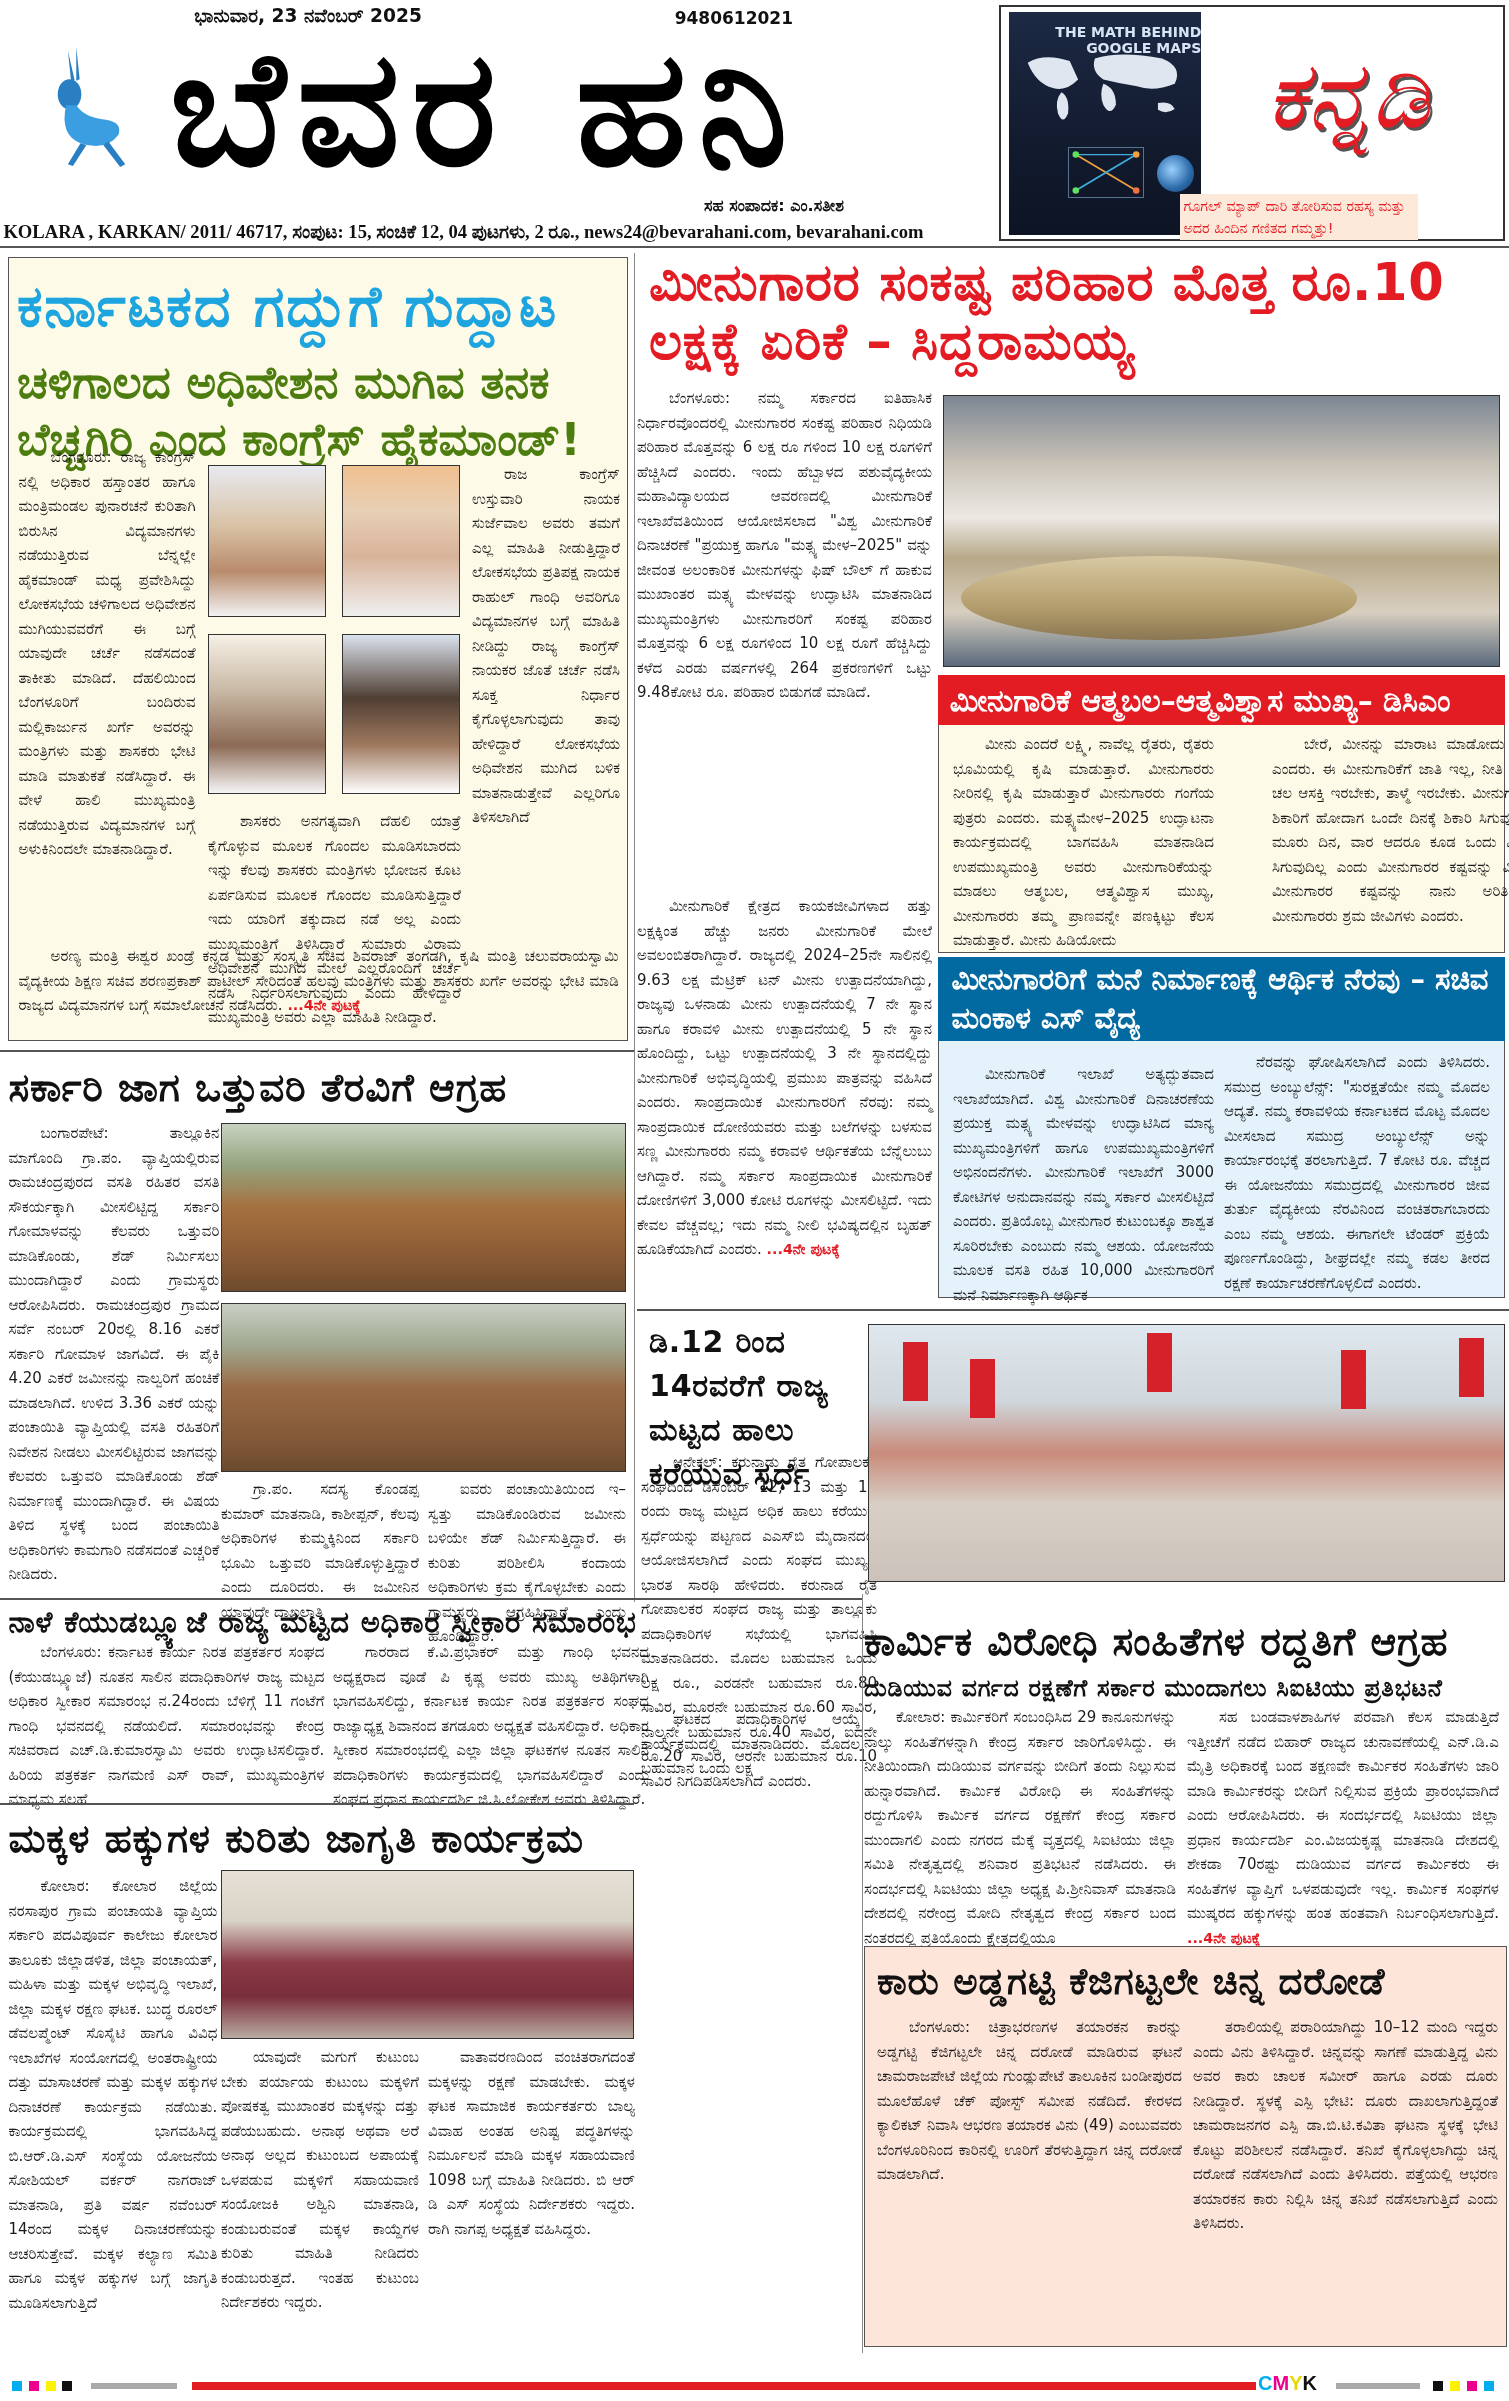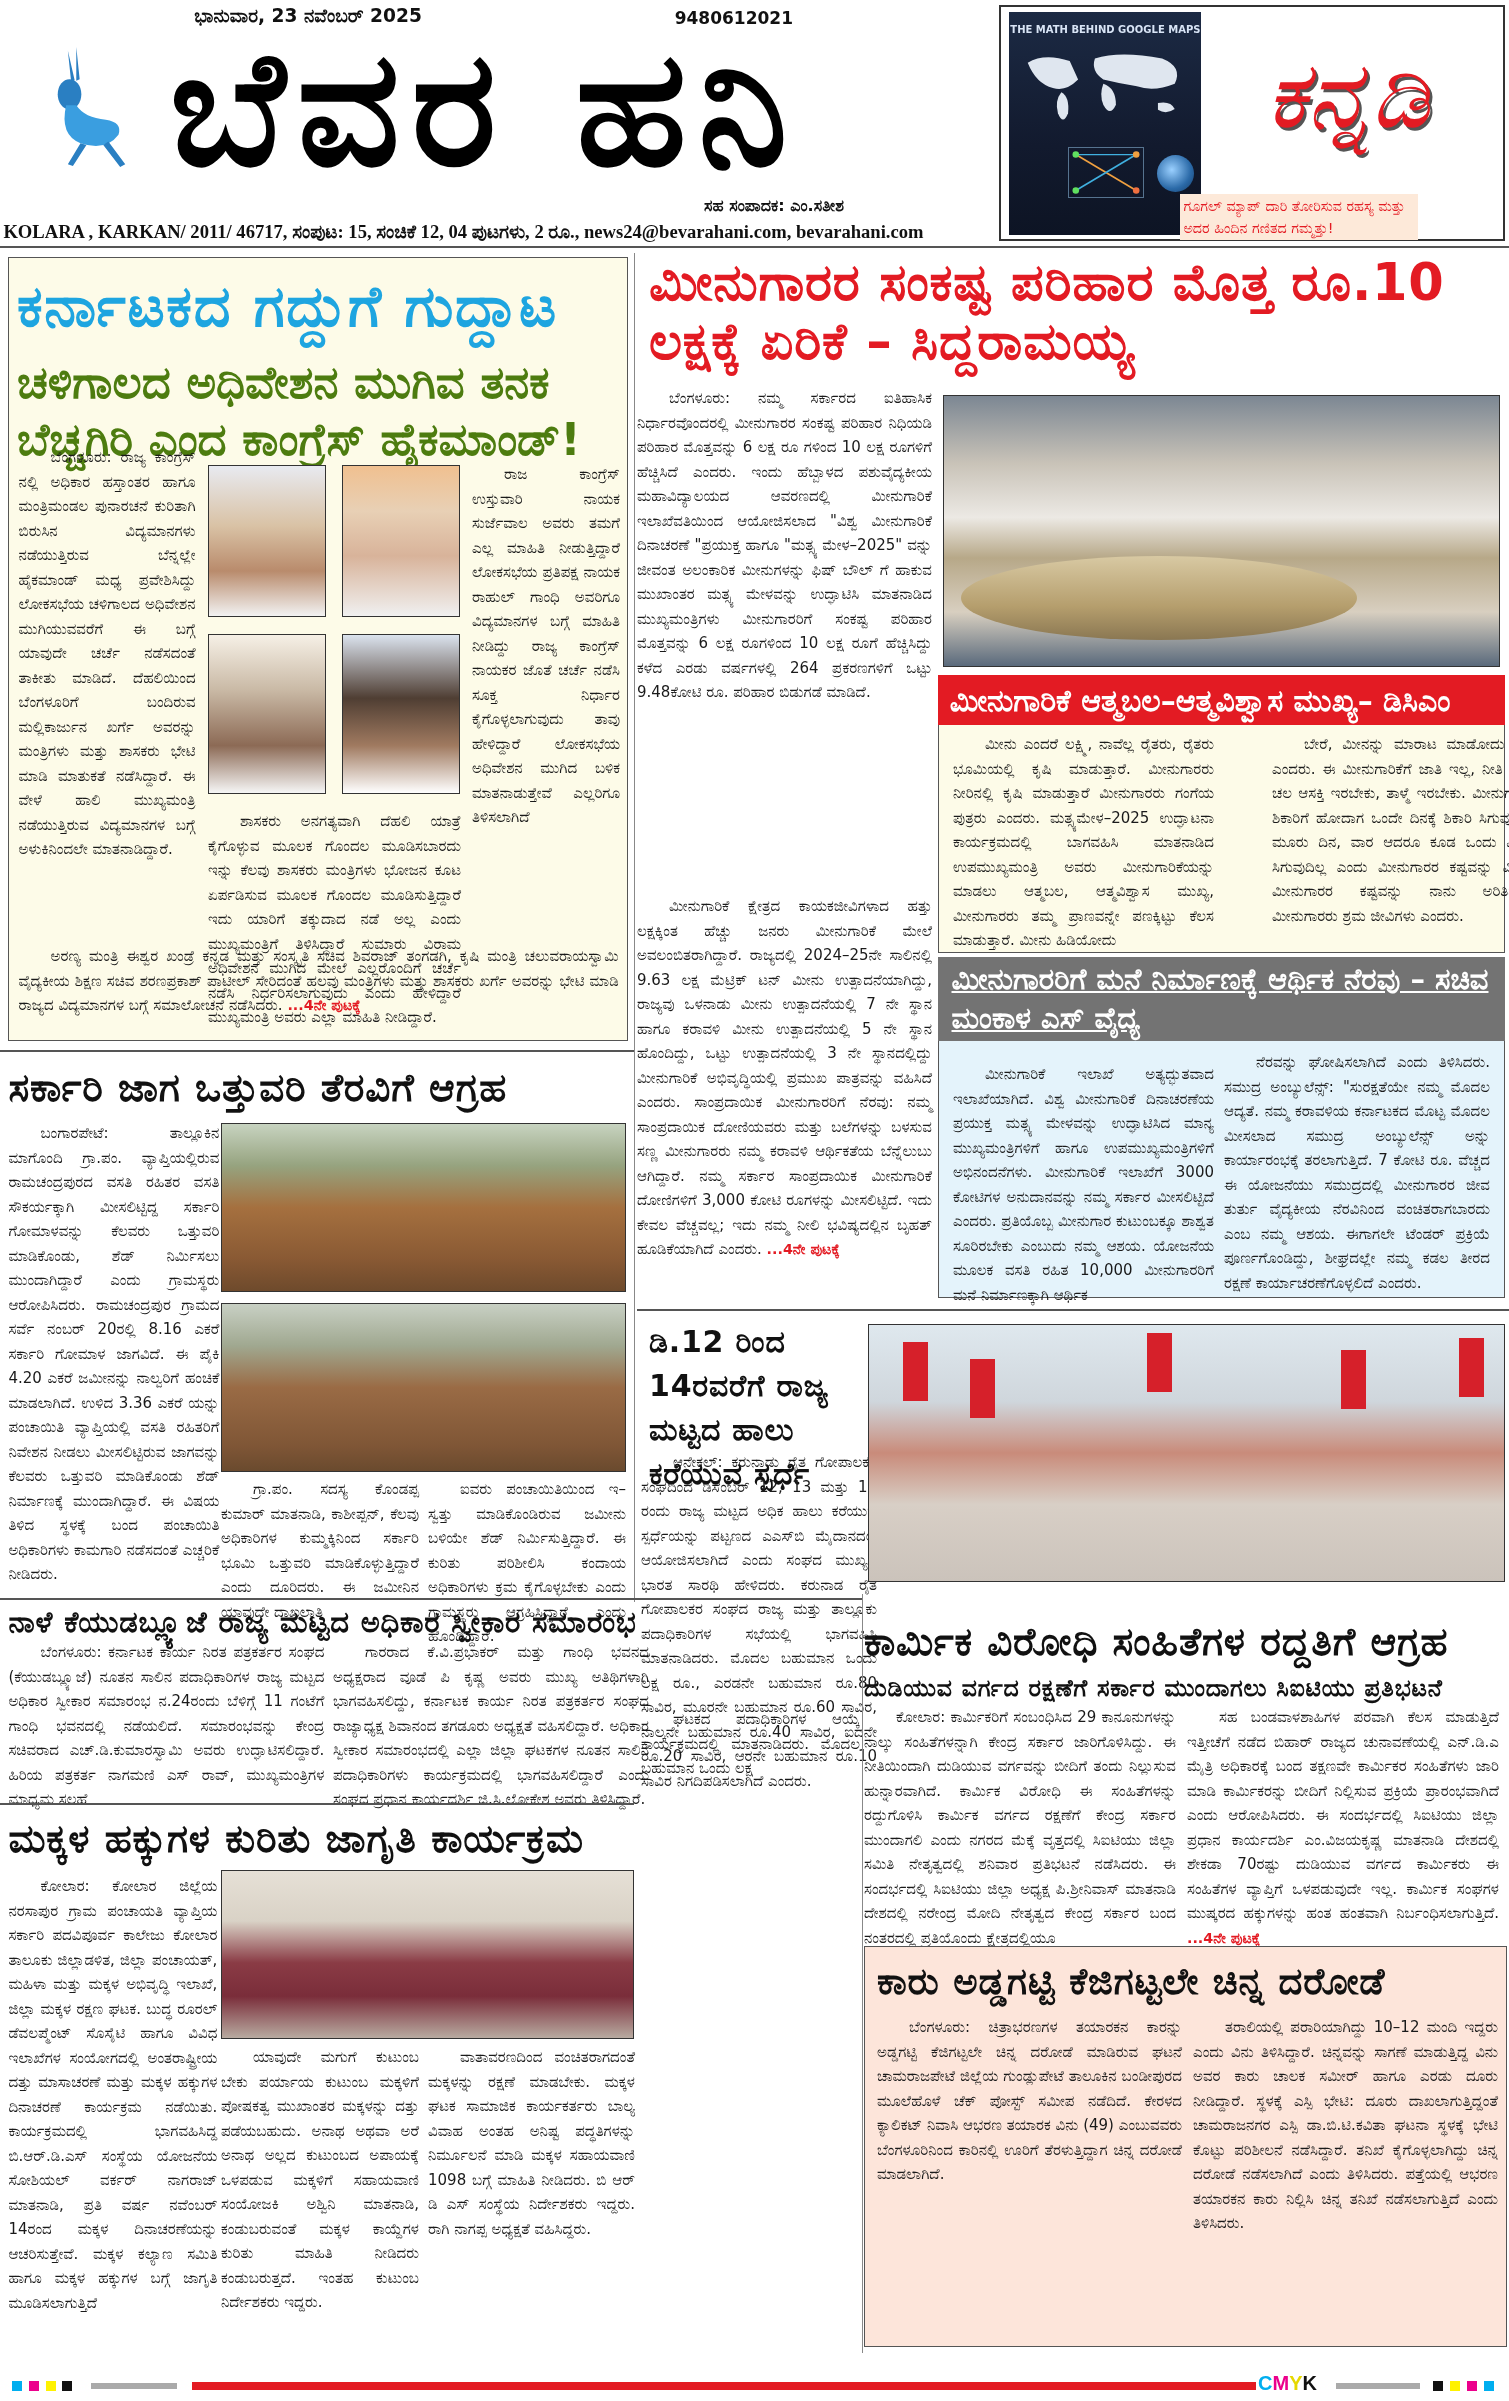"THE MATH BEHIND GOOGLE MAPS" #ad-image-title { font-size: 10px -> 14px; text-align: center -> right }
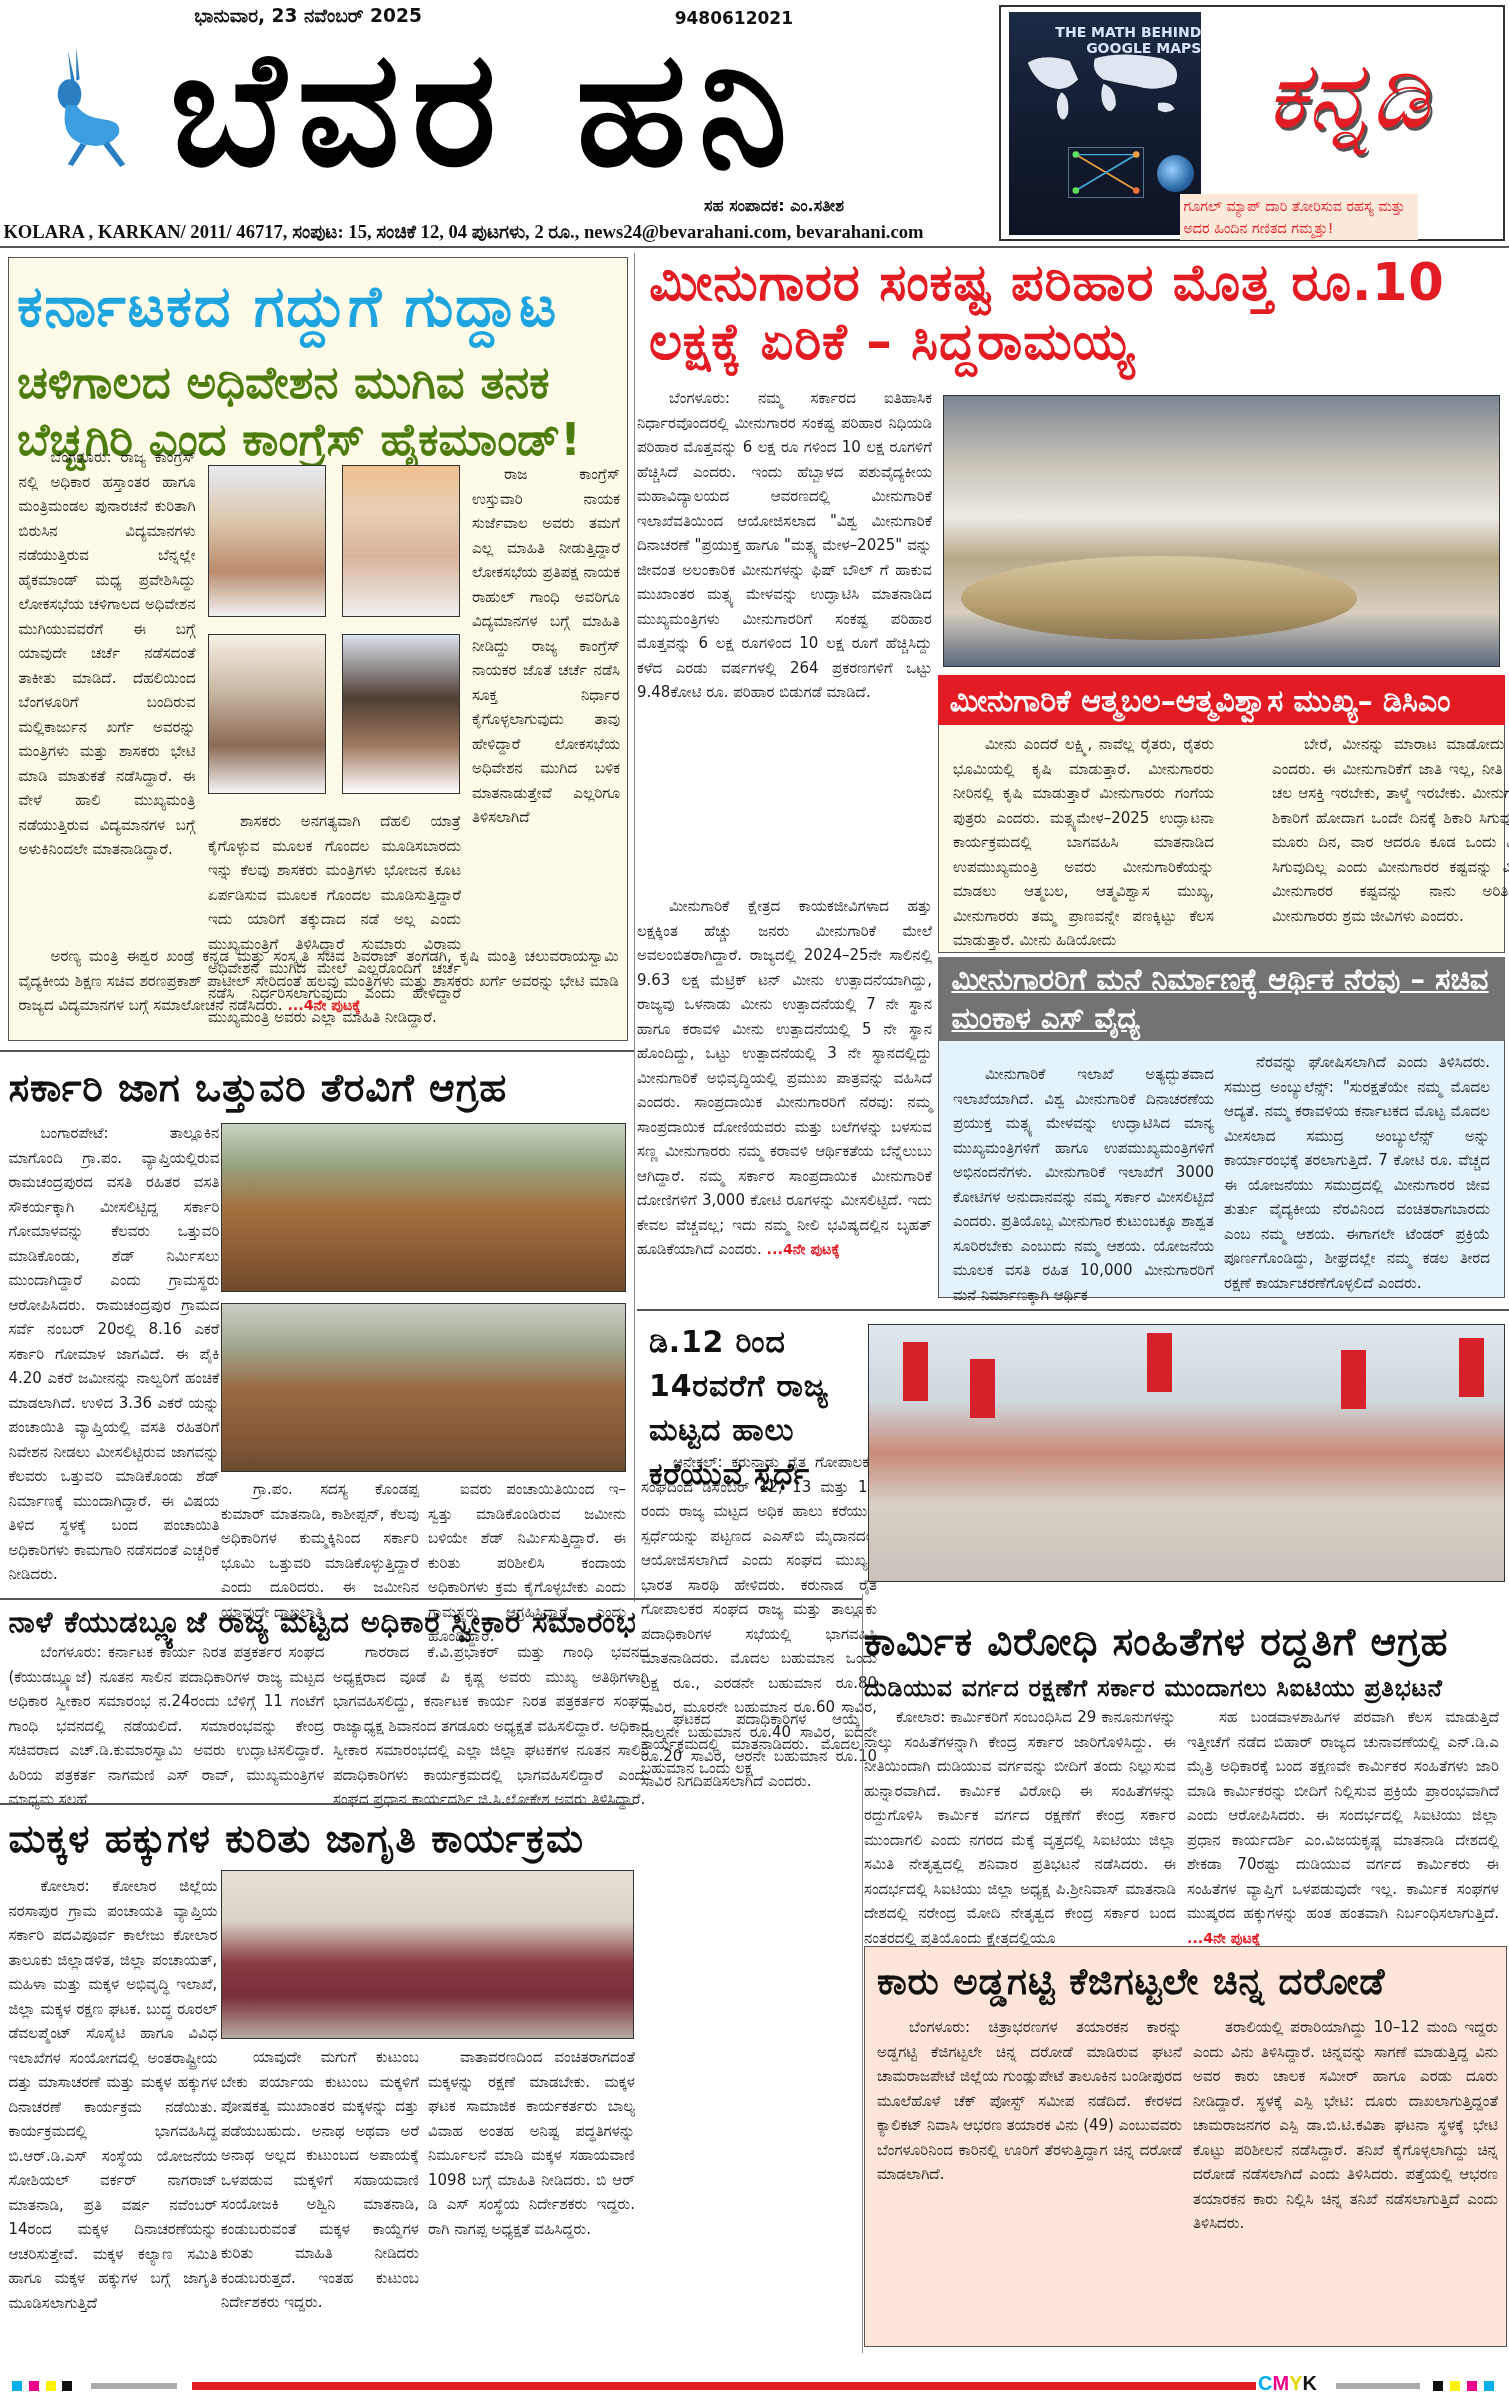"ಮೀನುಗಾರರಿಗೆ ಮನೆ ನಿರ್ಮಾಣಕ್ಕೆ ಆರ್ಥಿಕ ನೆರವು" #house-bar { background: #737373 -> #0369a1; text-decoration: underline -> none }
